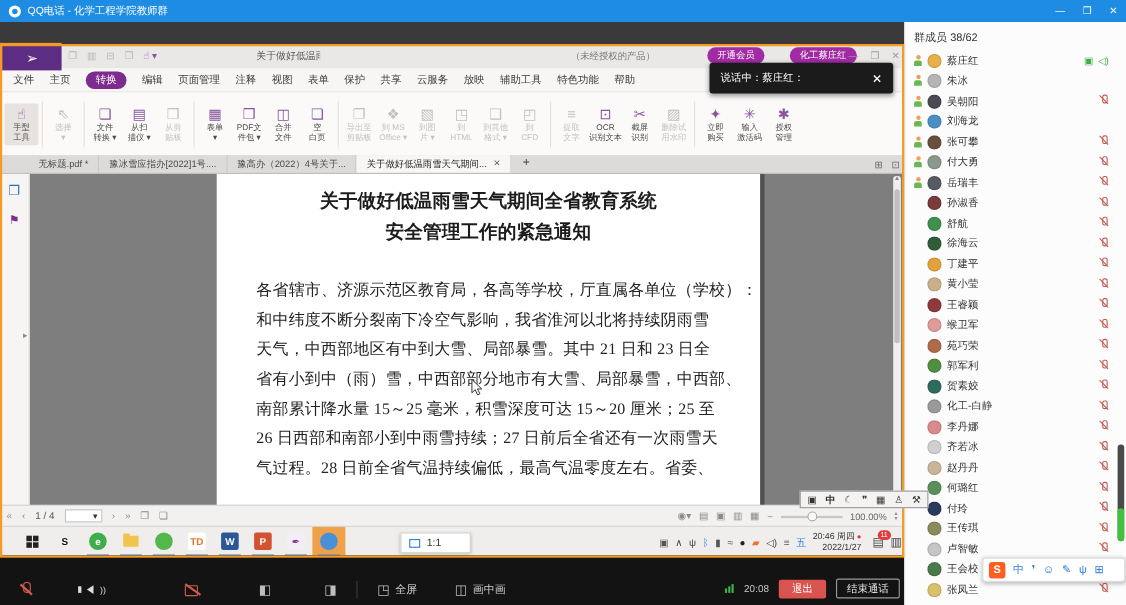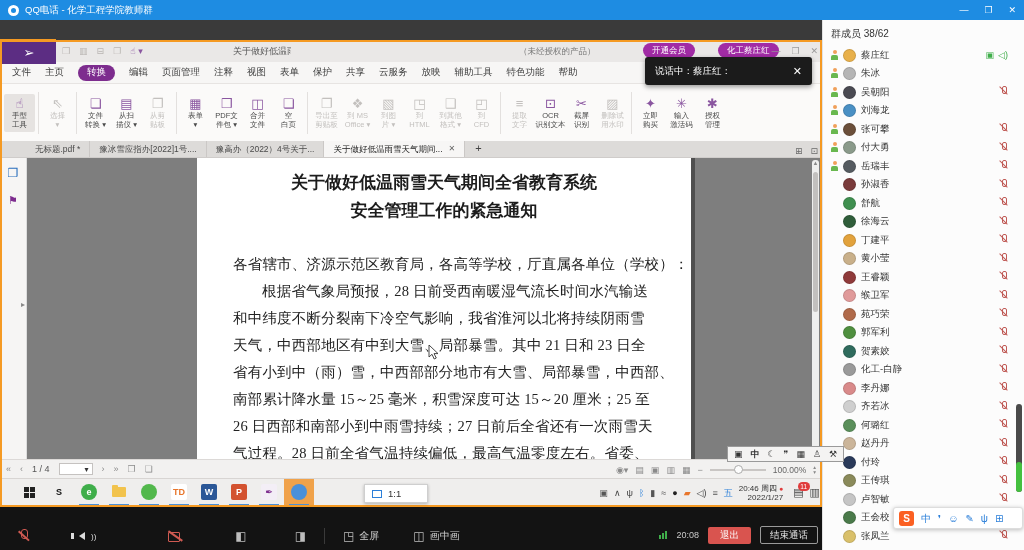"根据省气象局预报，28 日前受西南暖湿气流长时间水汽输送" div.docline { html: <div>根据省气象局预报，28 日前受西南暖湿气流长时间水汽输送</div> -> none }
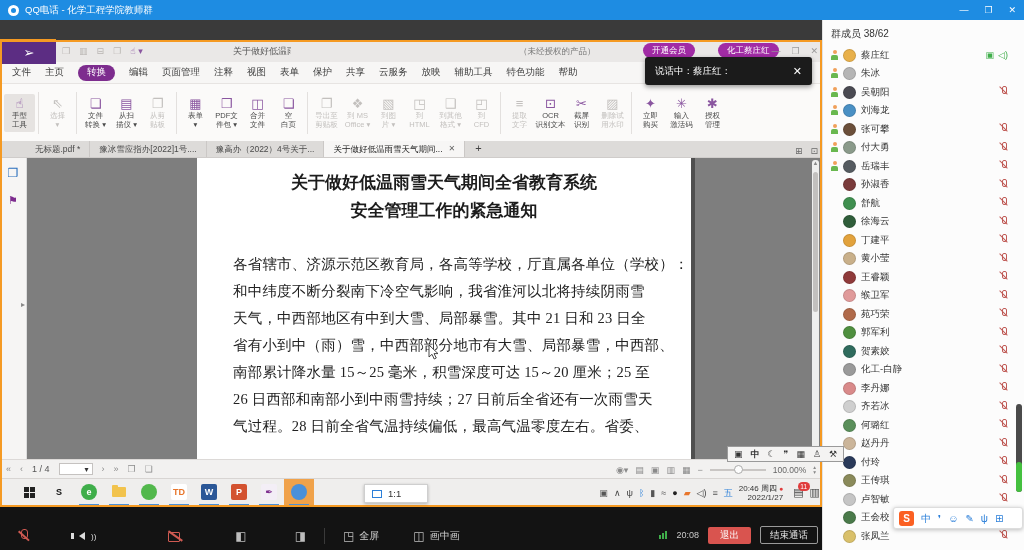"何璐红" div.member-row { order: before "赵丹丹" -> after "赵丹丹" }
